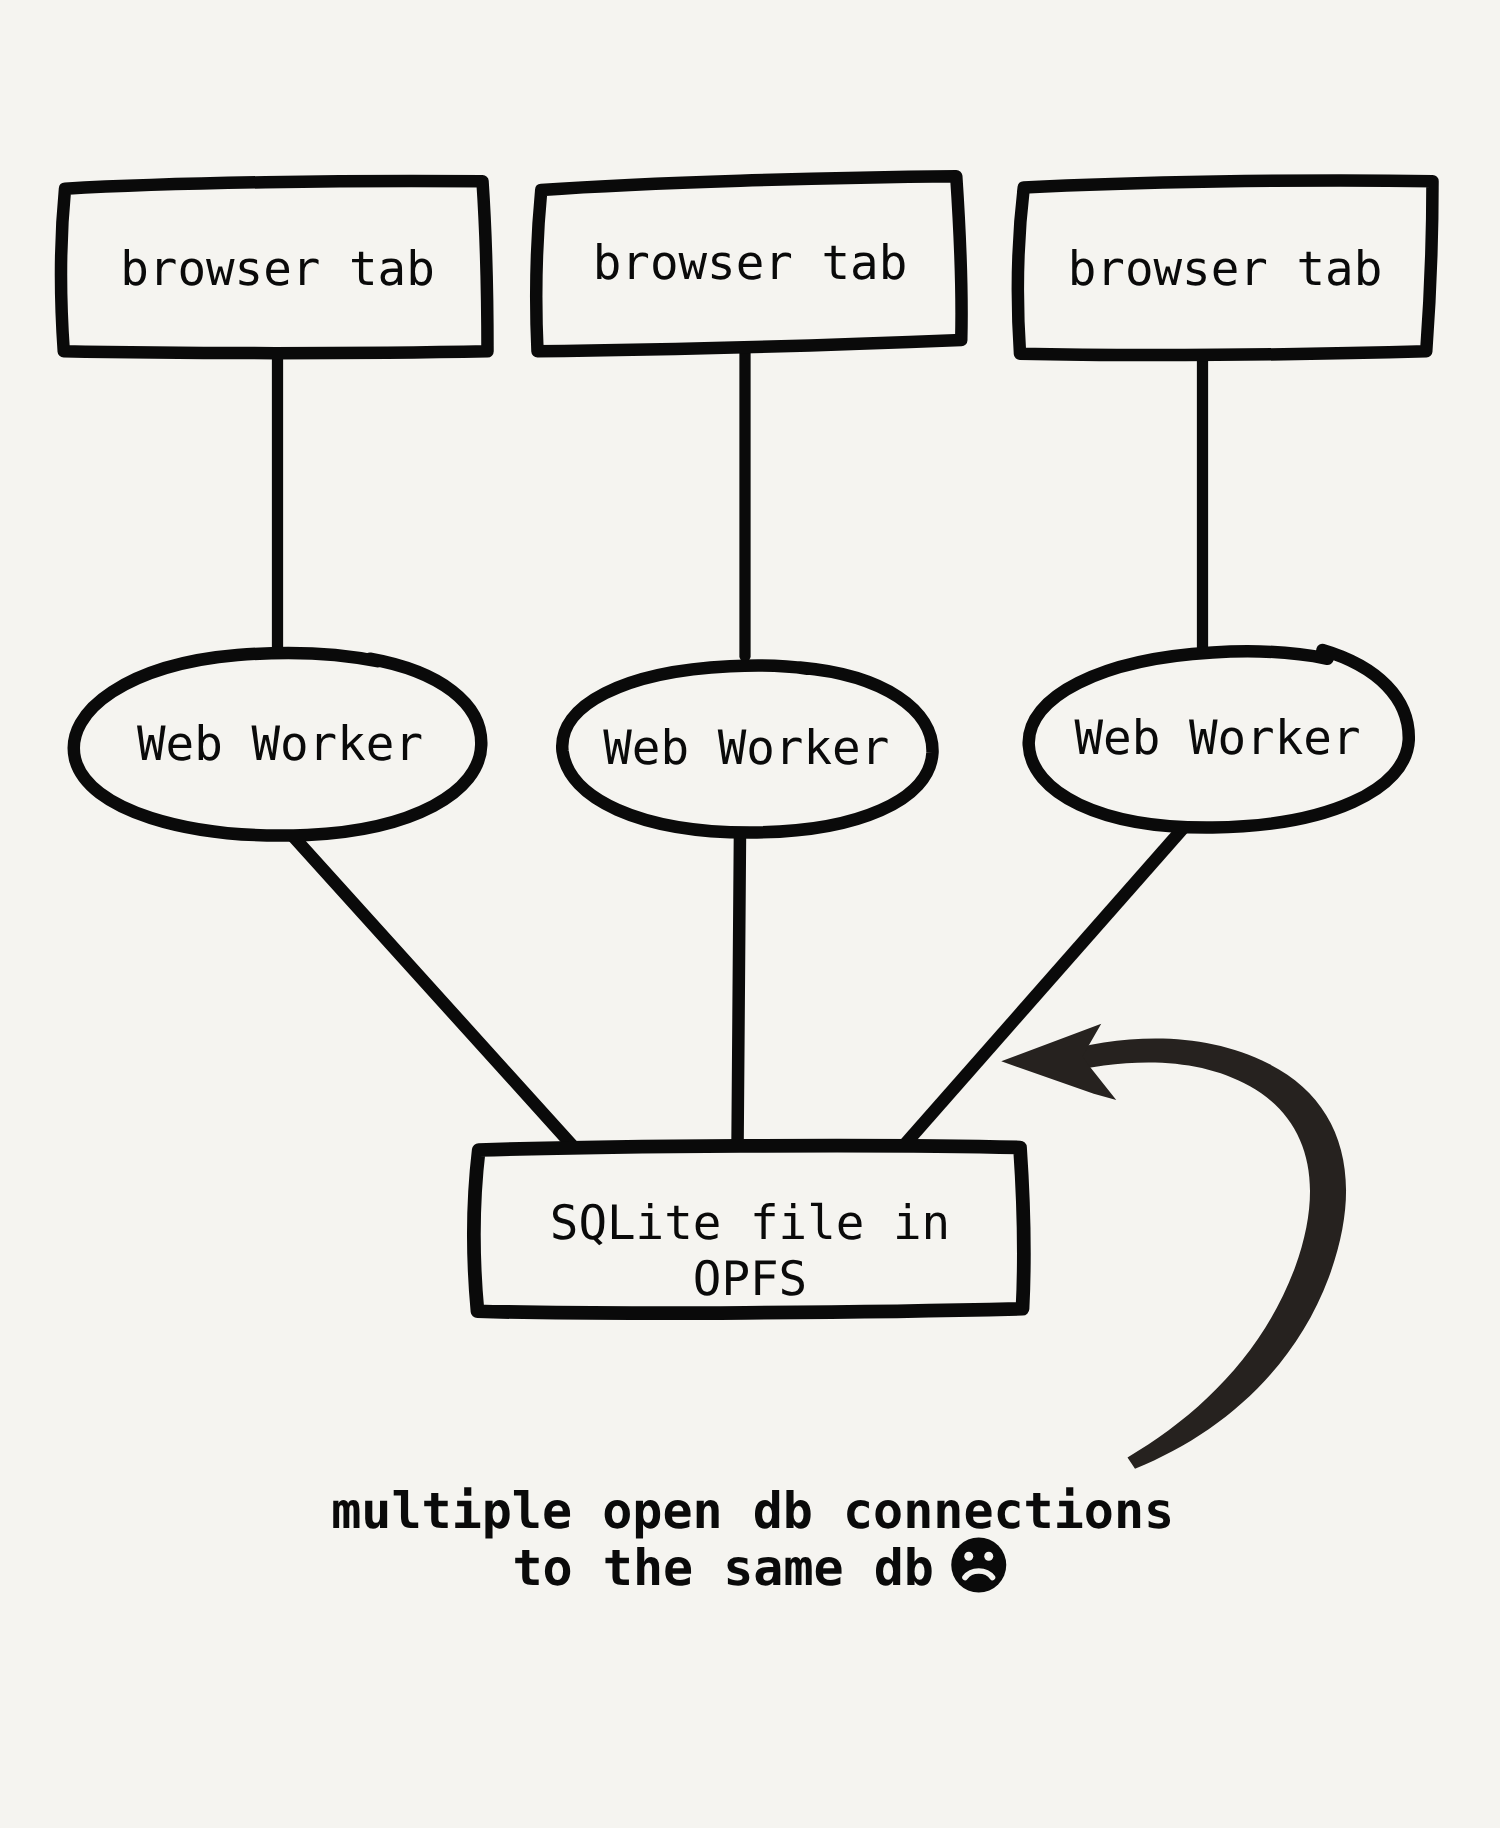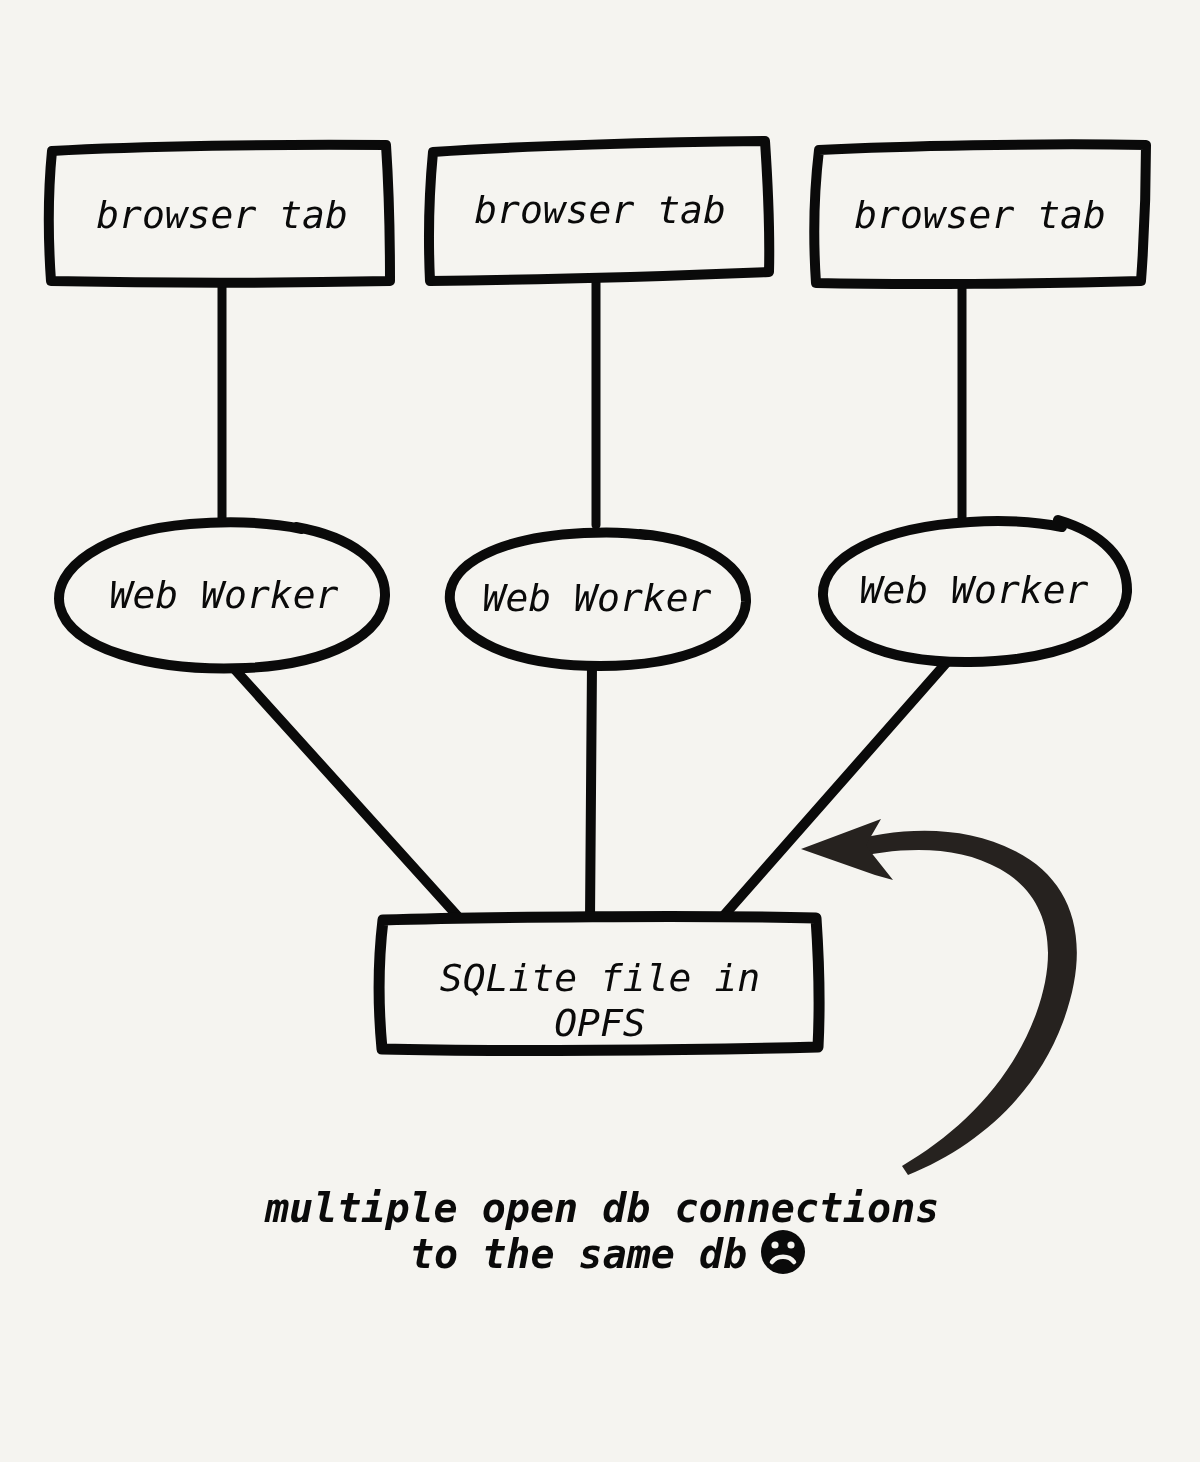"browser tab" #diagram-root { font-style: italic -> none }
